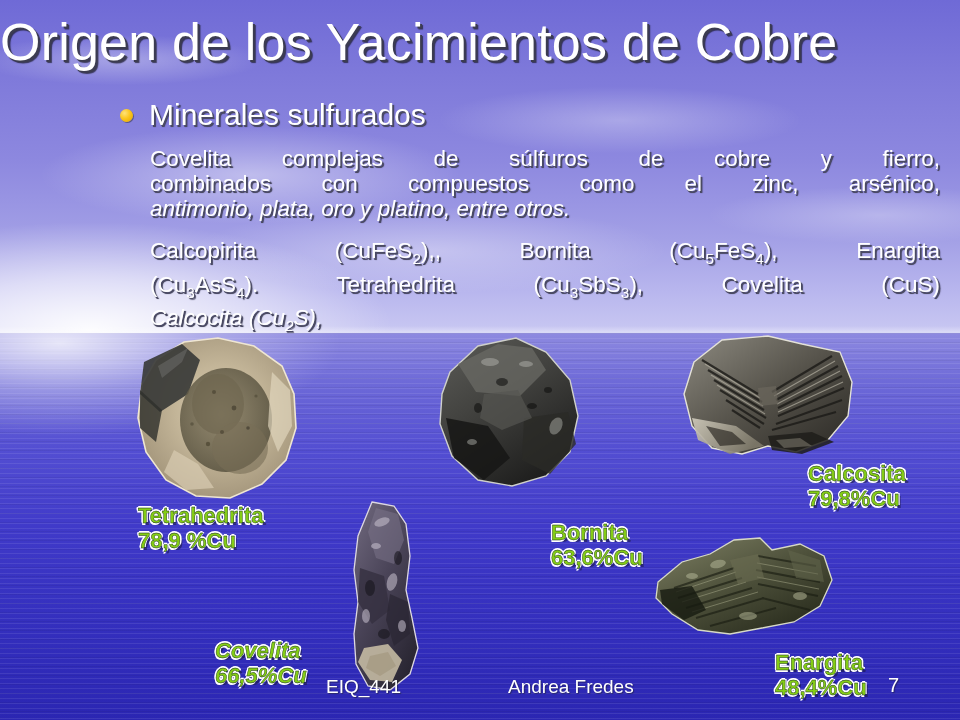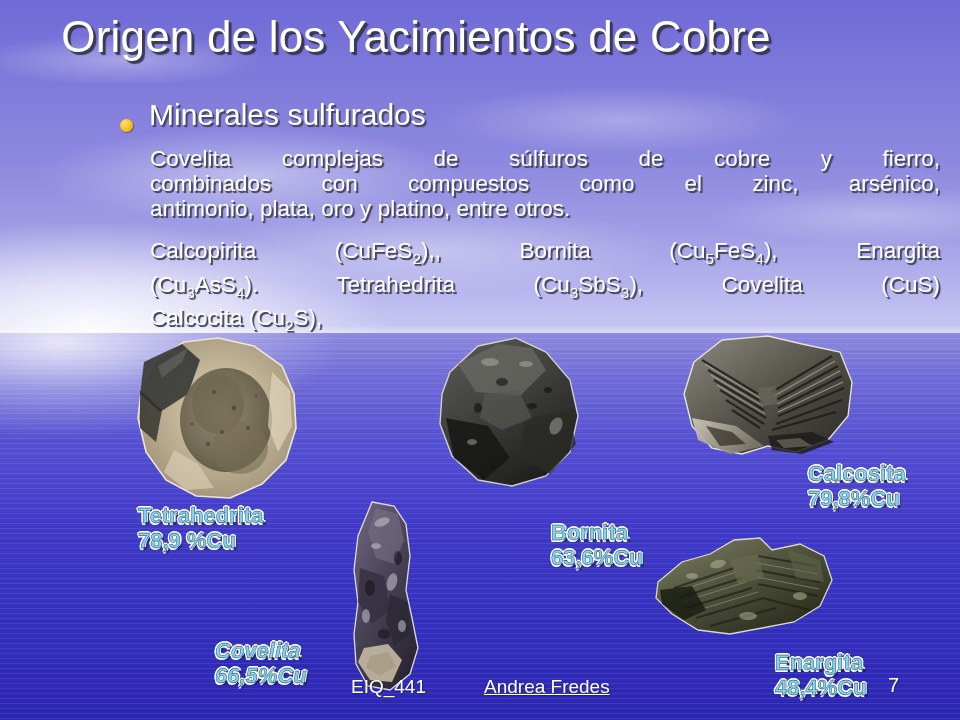"Origen de los Yacimientos de" #title { font-size: 44px -> 52px }
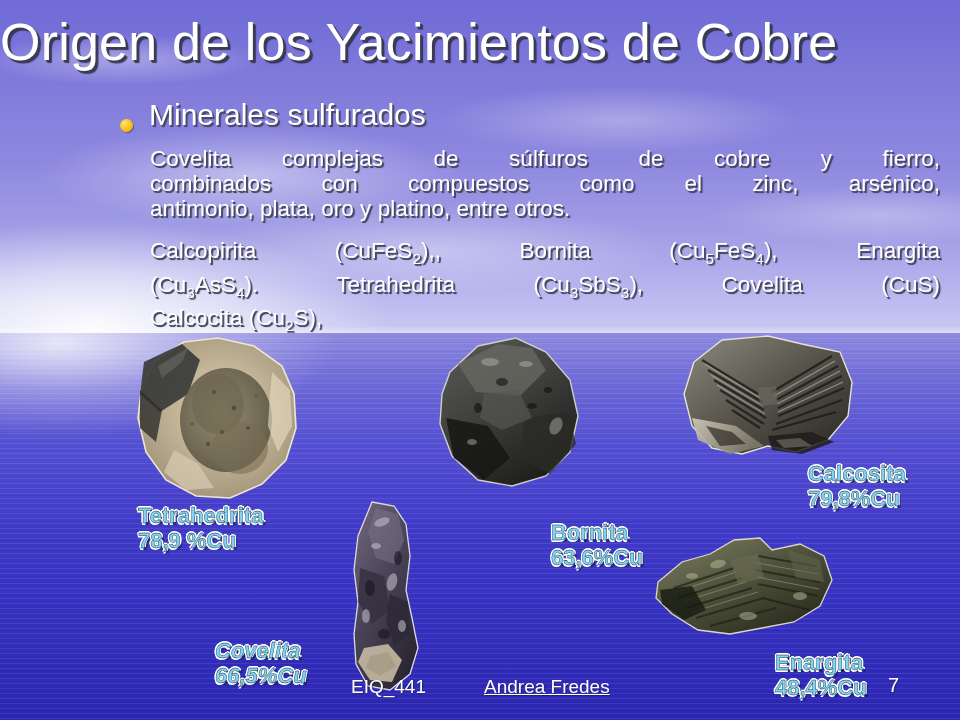"Minerales sulfurados" #bullet-row { align-items: flex-end -> center }
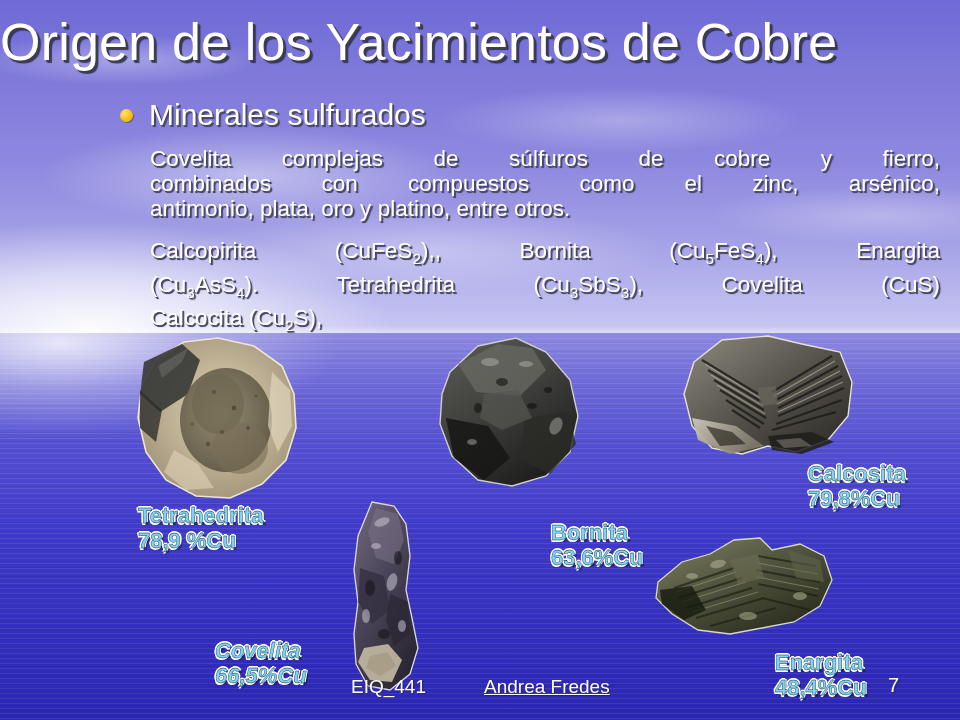"antimonio, plata, oro y platino," .jlast { font-style: none -> italic }
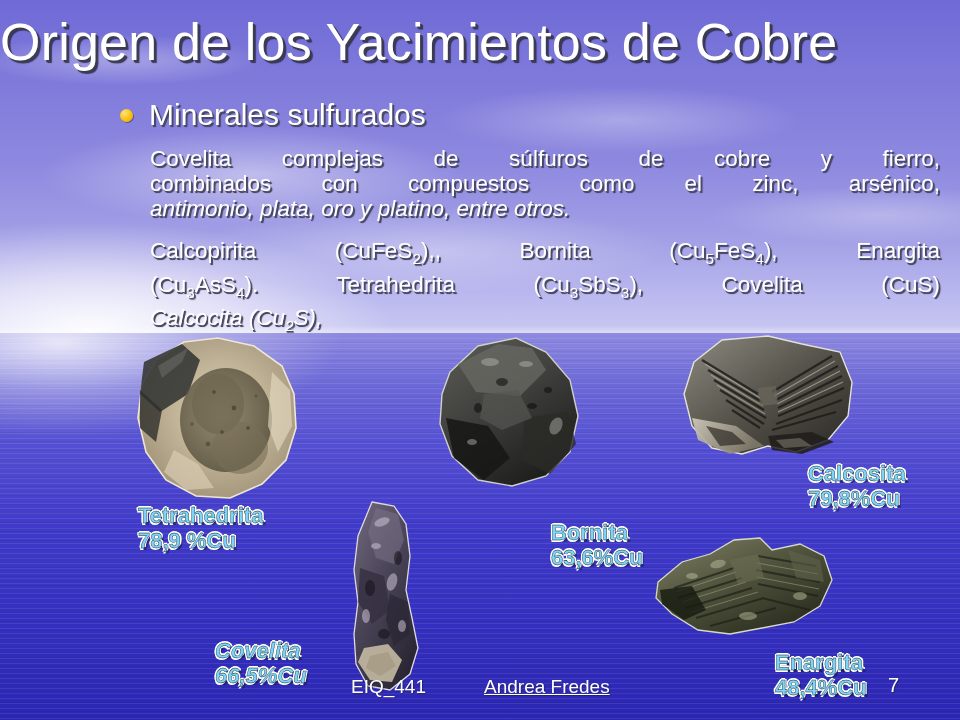"Calcosita" .min-label { color: #7dd3fc -> #84cc16 }
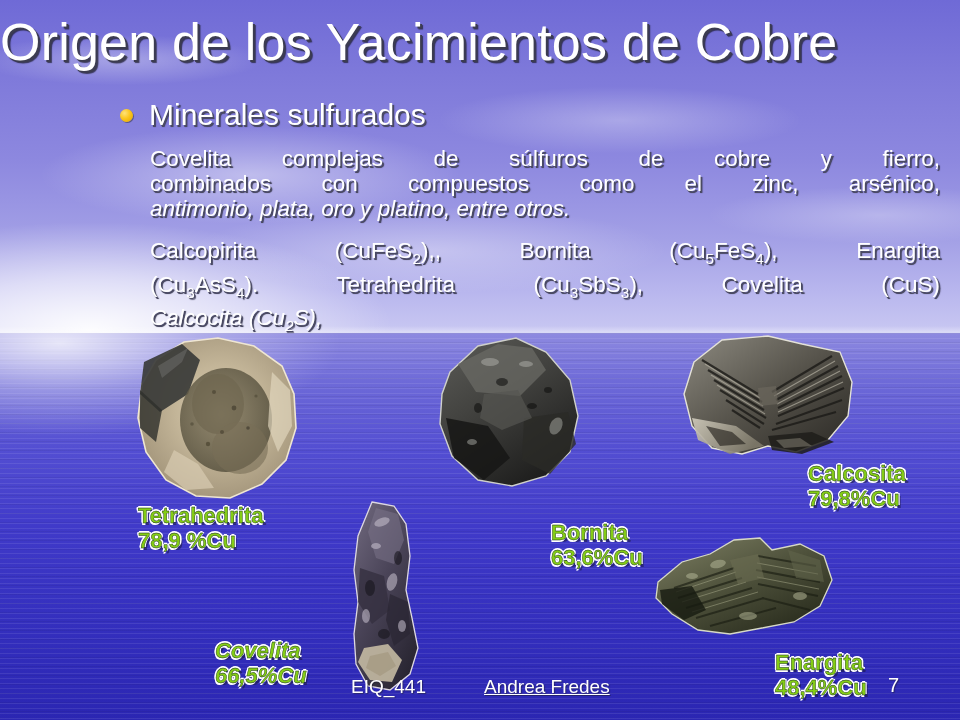"EIQ_441" #footer-code { left: 351px -> 326px }
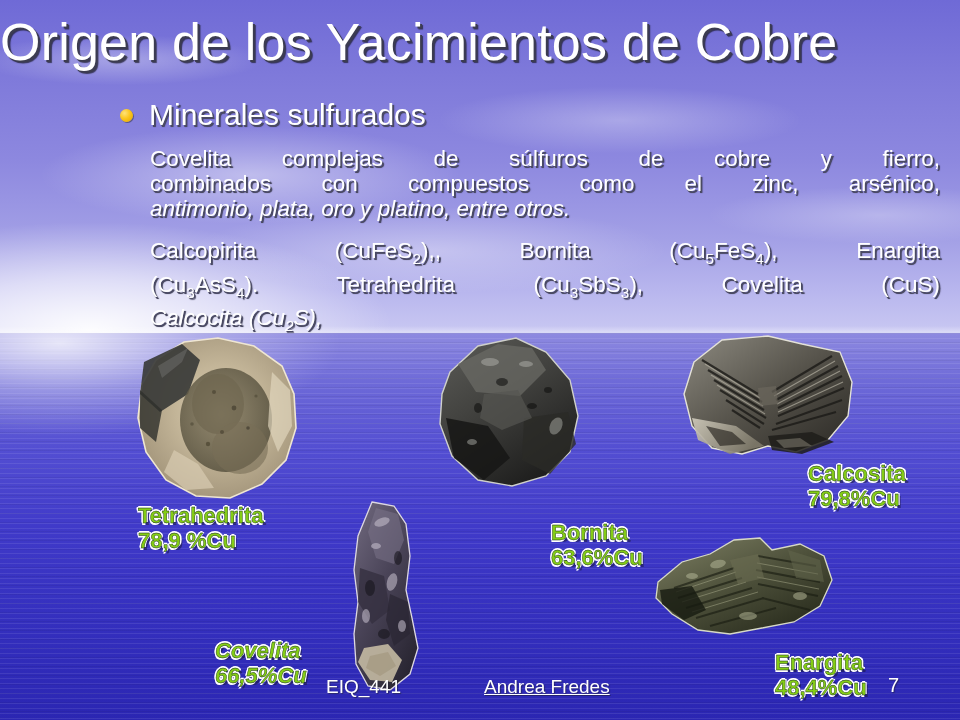"Andrea Fredes" #footer-author { left: 484px -> 508px; text-decoration: underline -> none }
